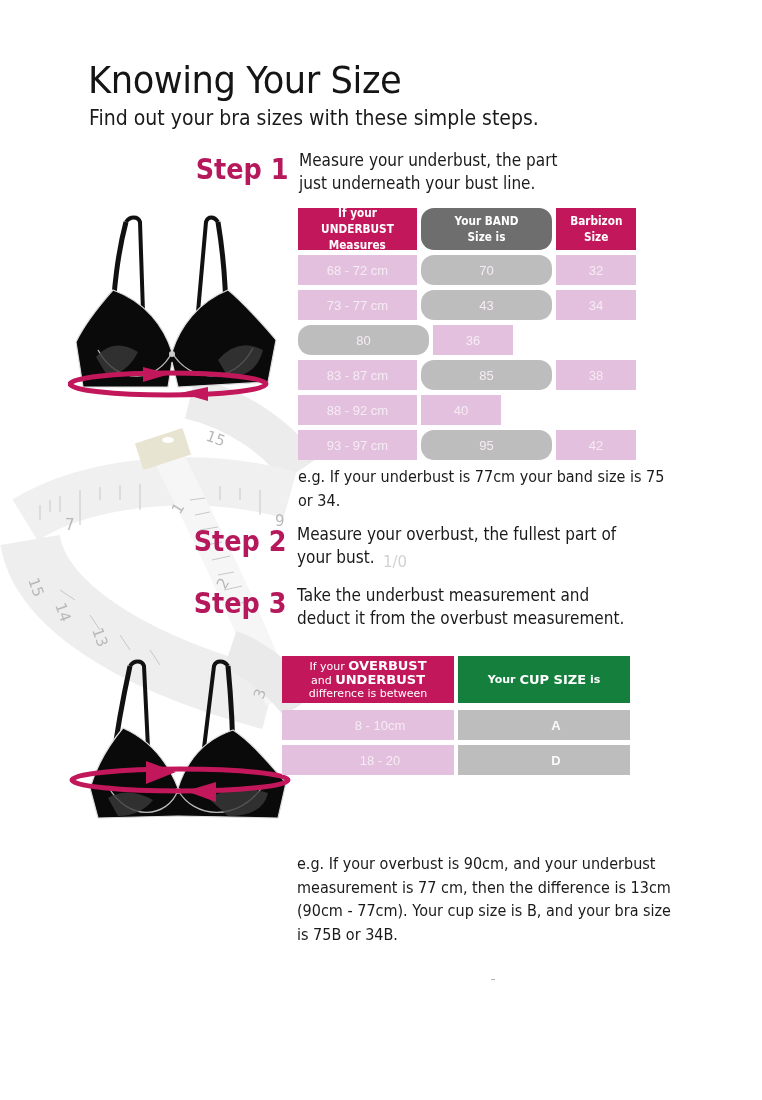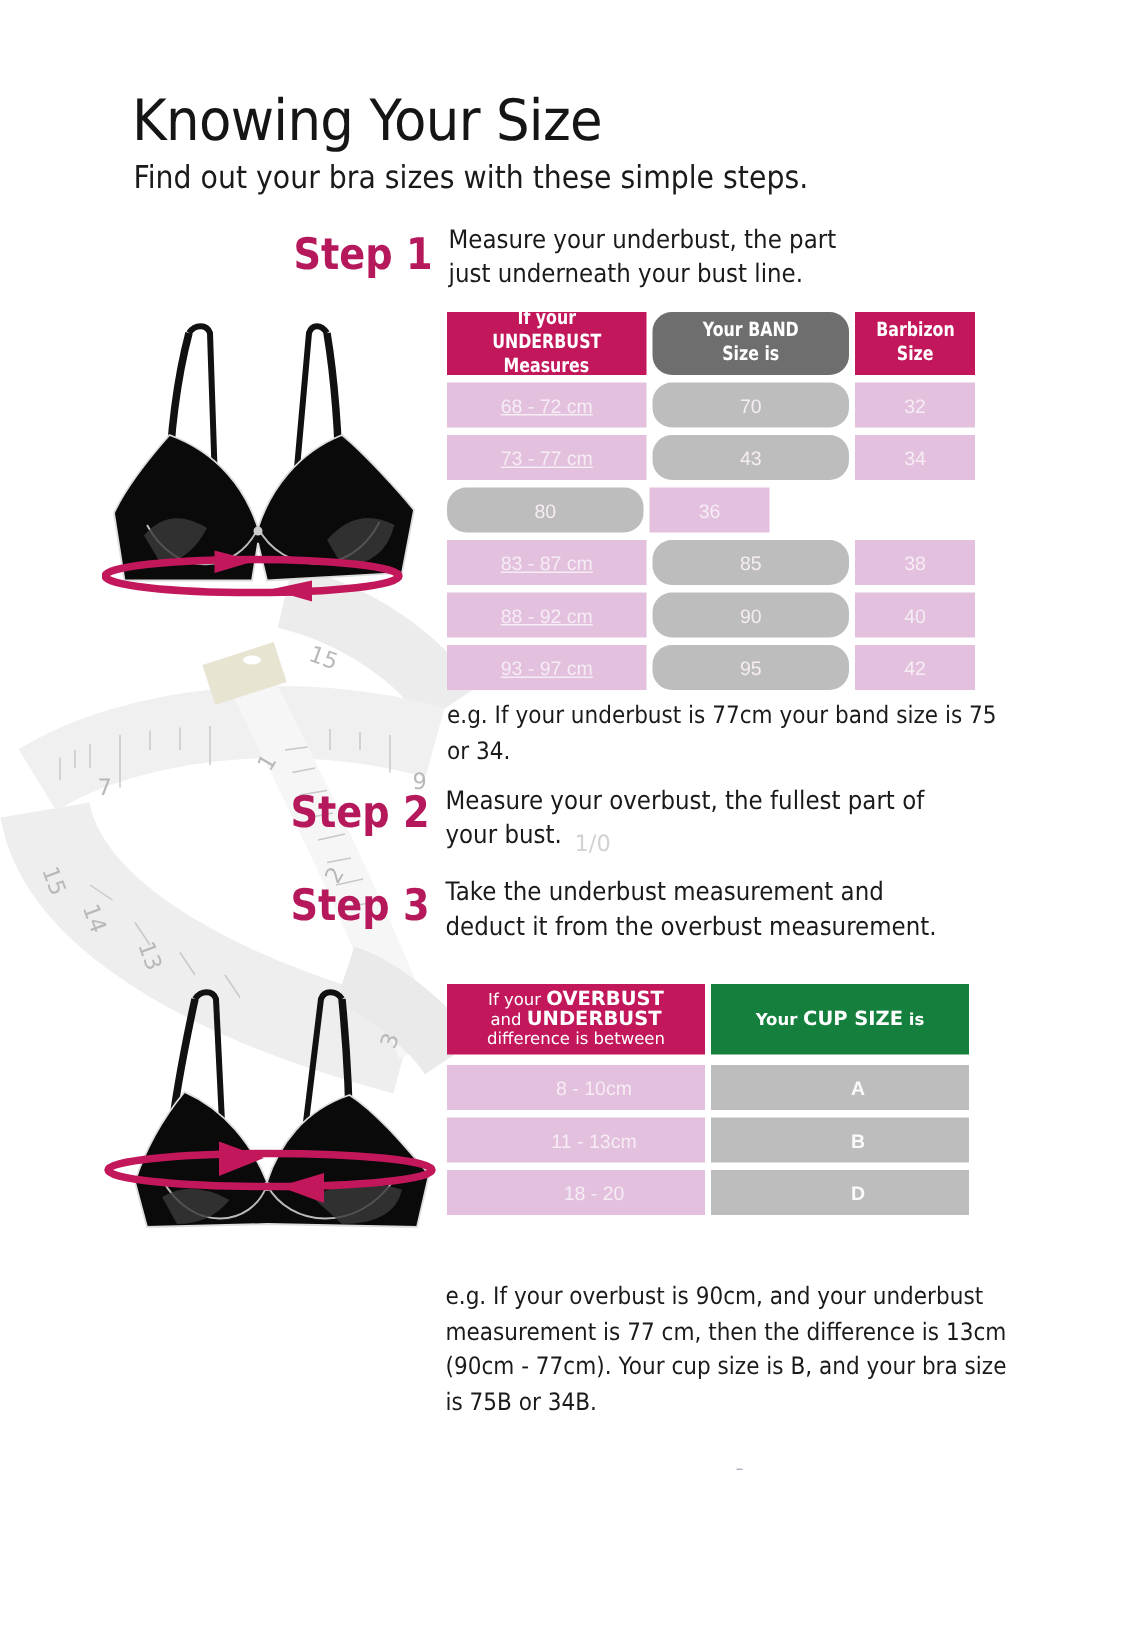"If your UNDERBUST" .c1 { text-decoration: underline -> none; width: 133px -> 119px }
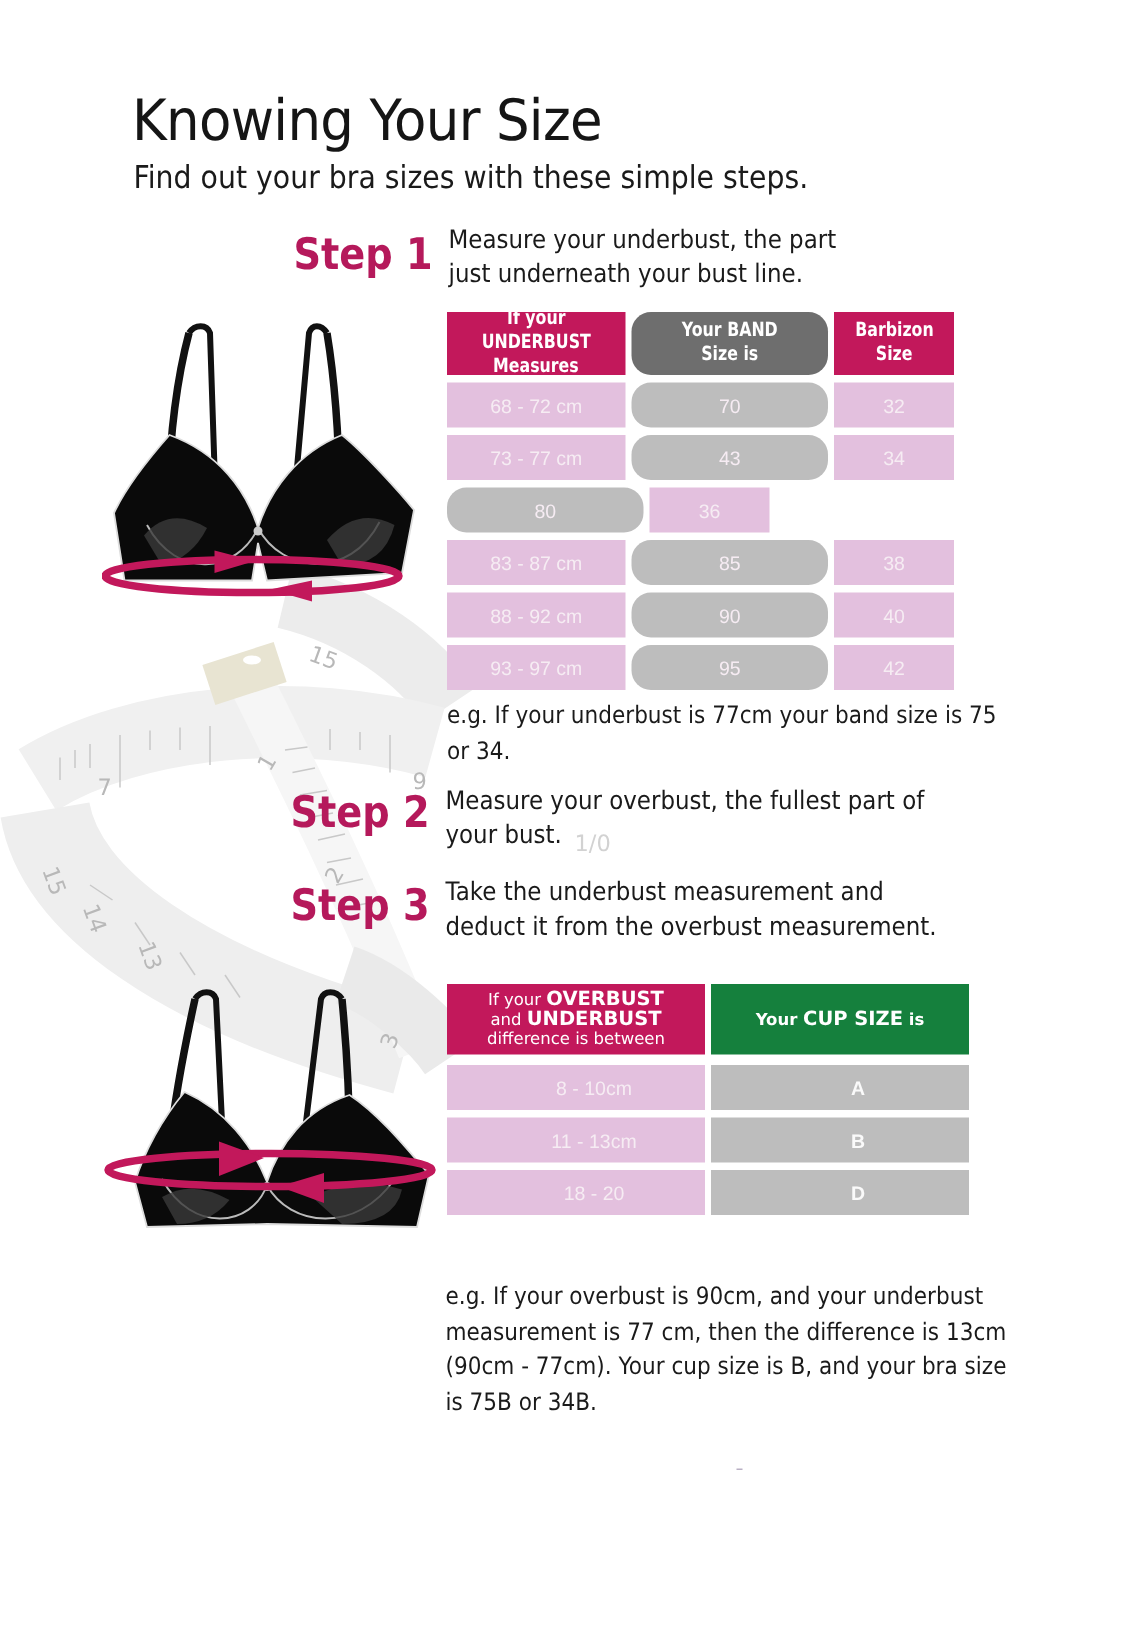"90" div.bt-cell { html: <div>90</div> -> none }
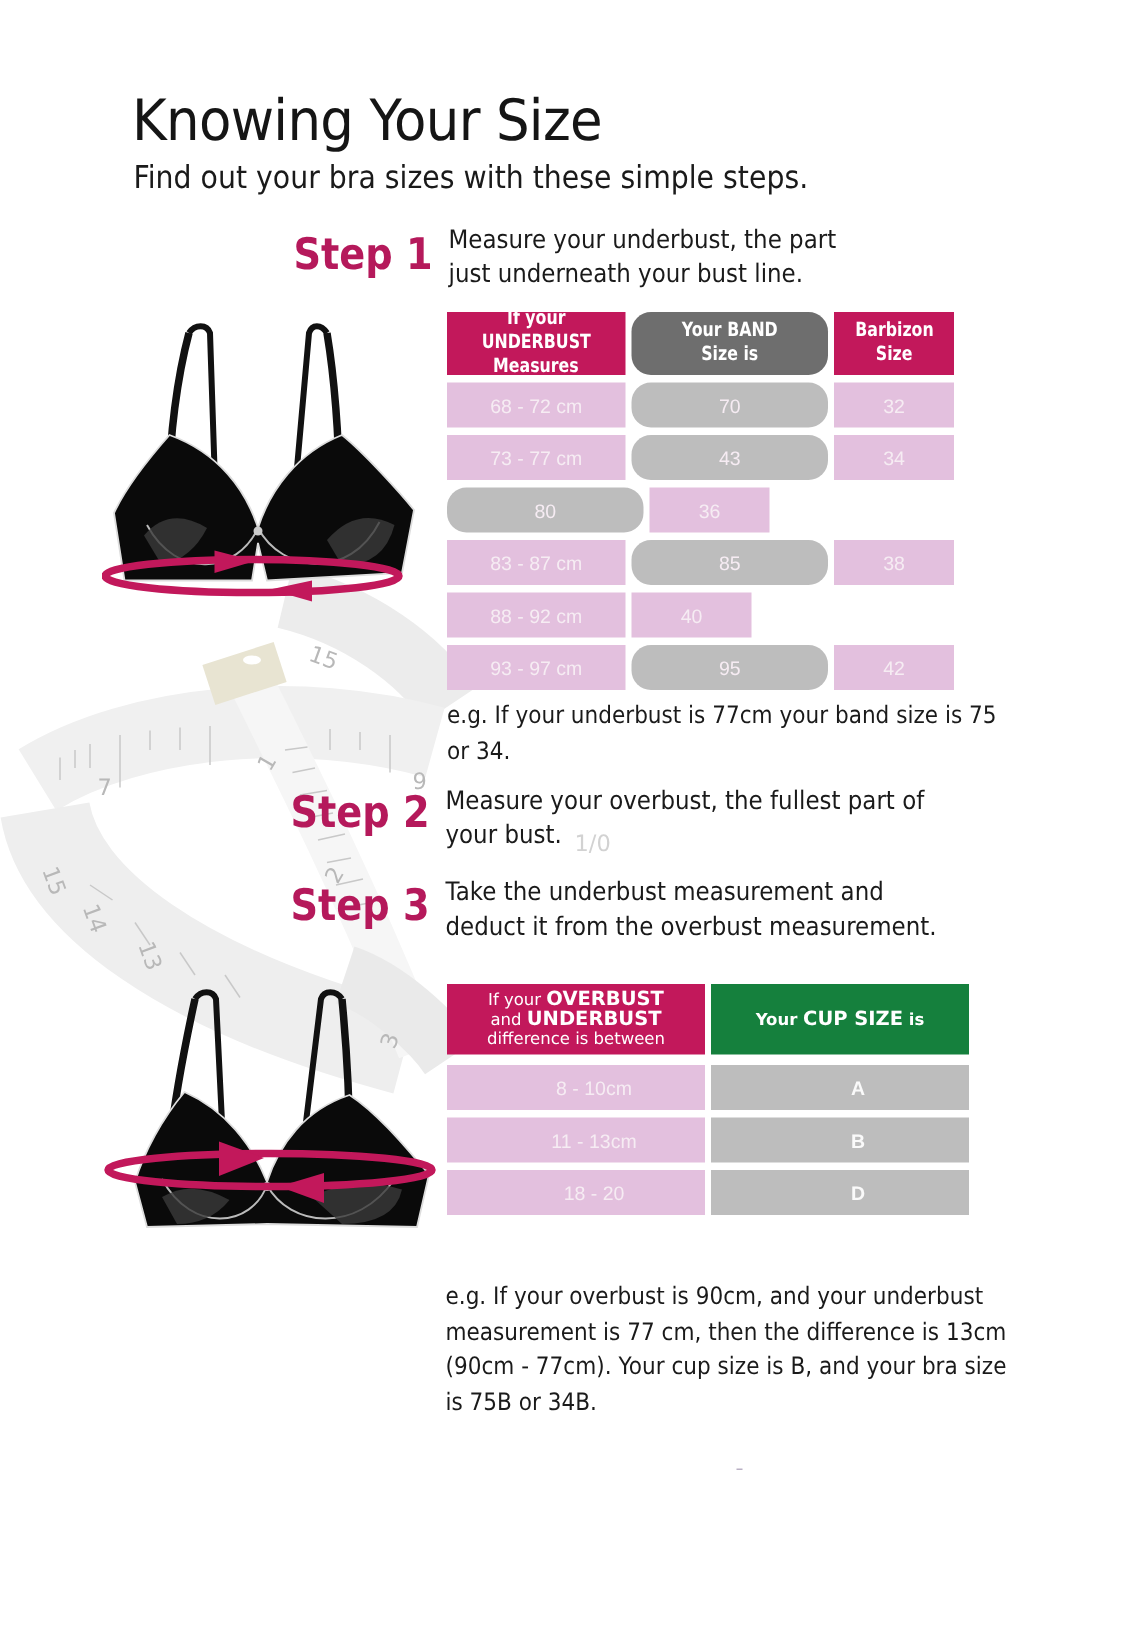"If your OVERBUST" .cup-table { left: 298px -> 282px }
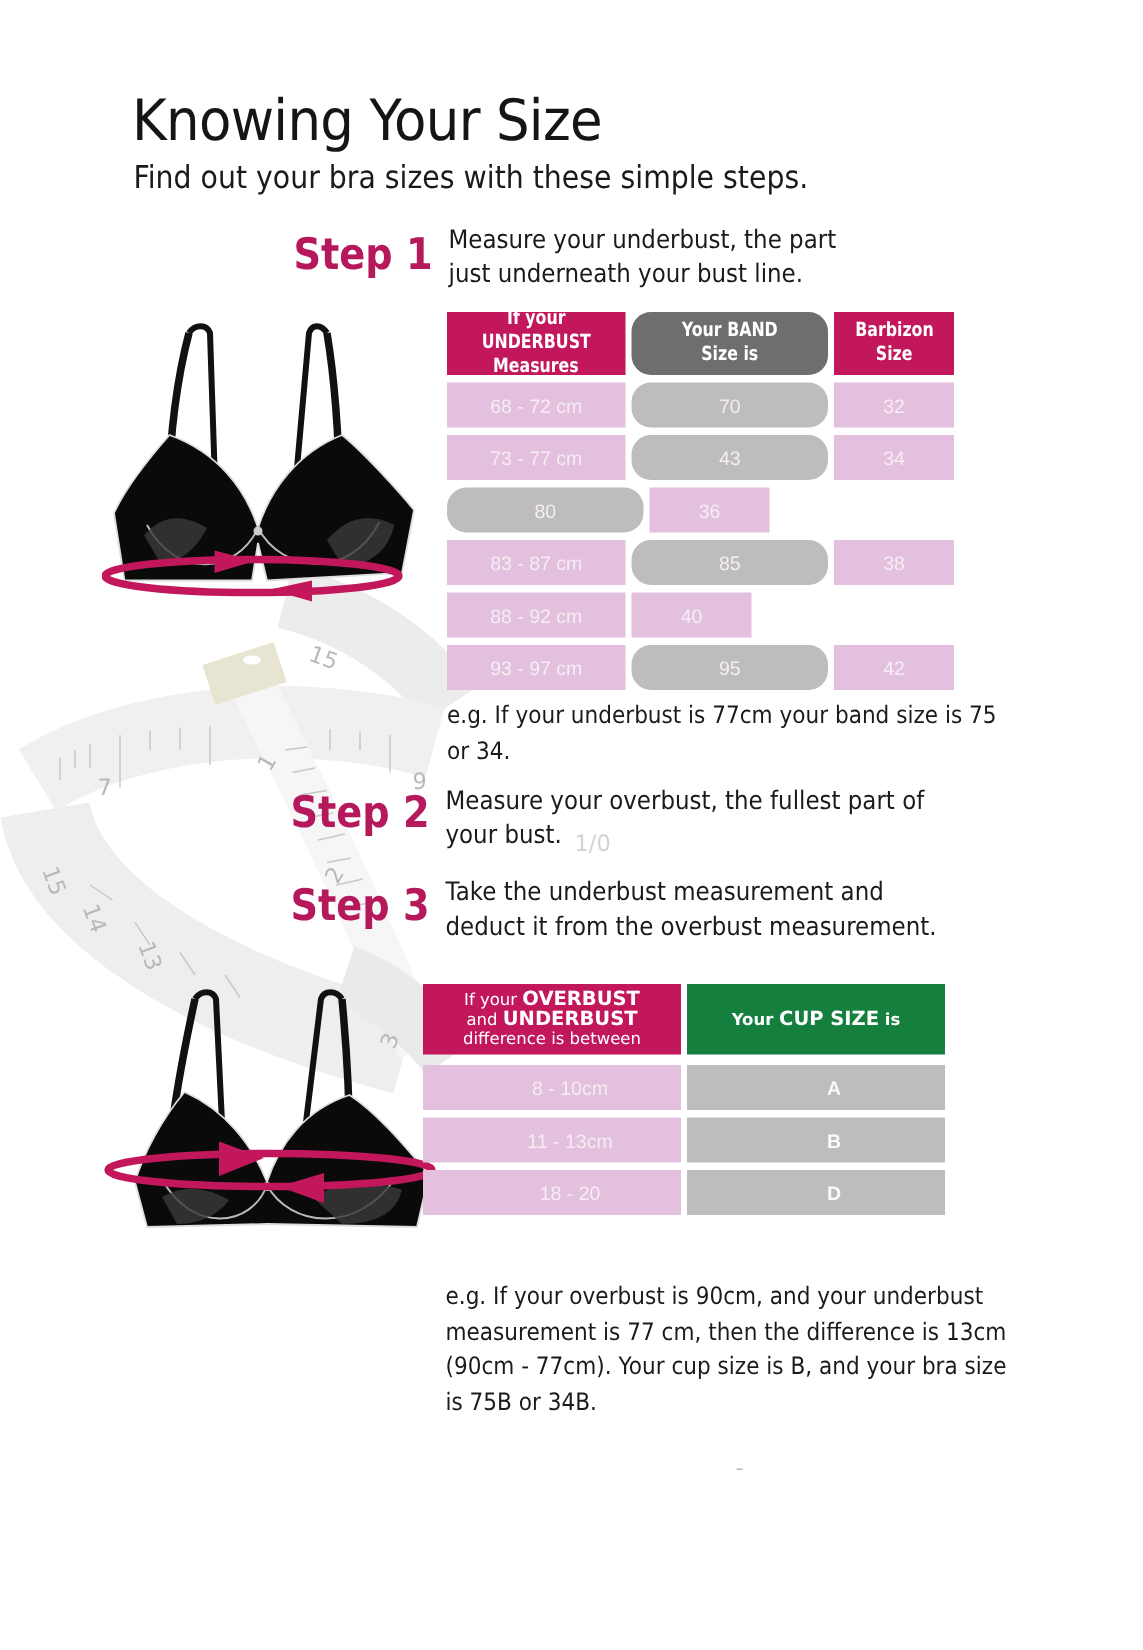"11 - 13cm" div.ct-row { html: <div> <div>11 - 13cm</div> <div>B</div> </div> -> none }
